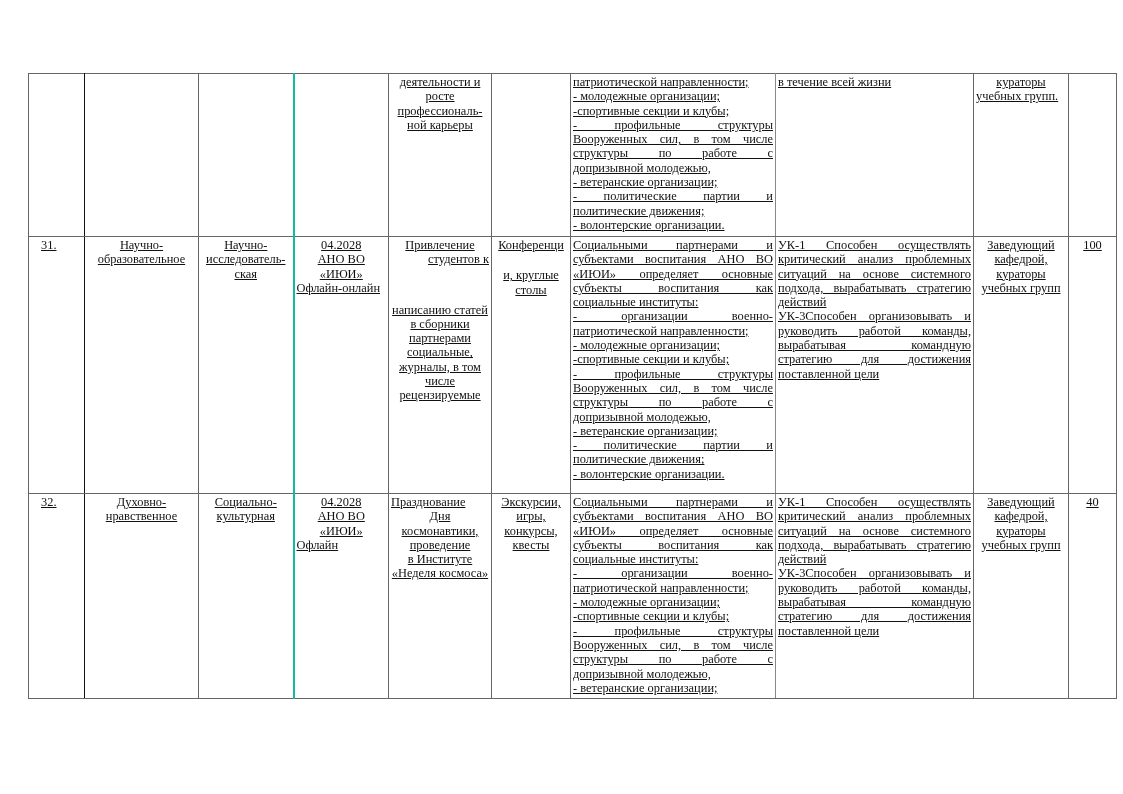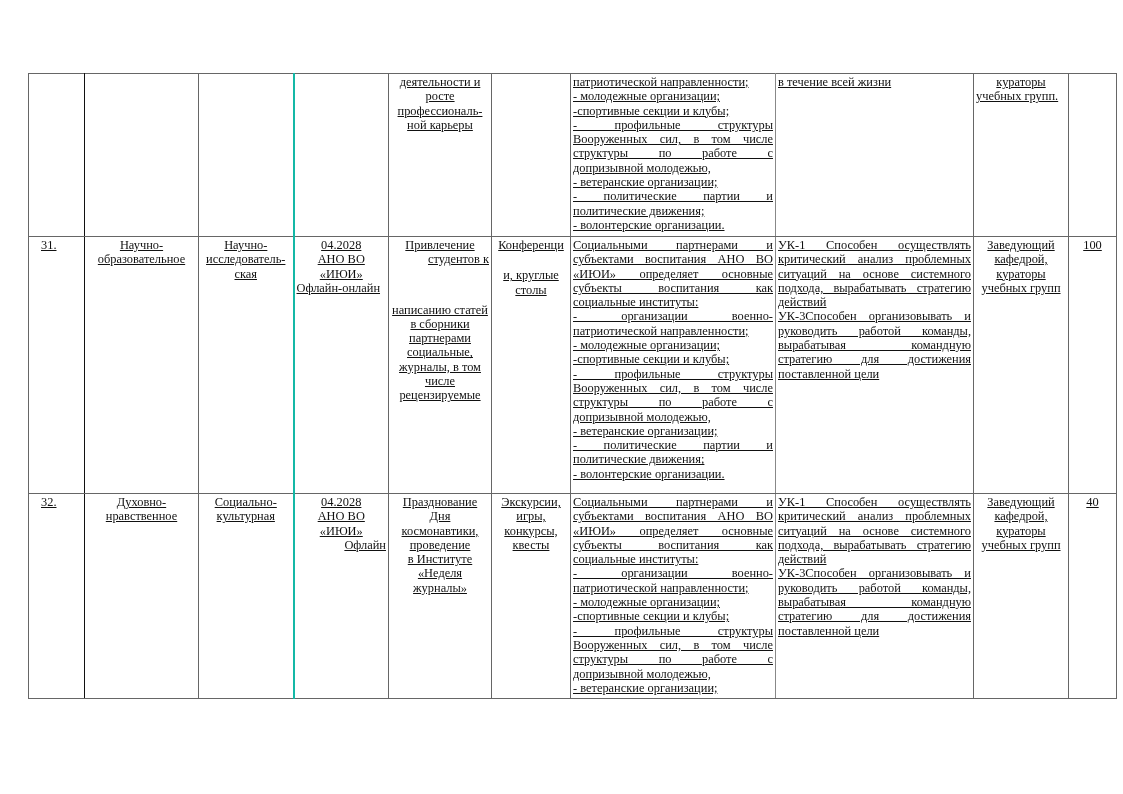"Празднование" span.ll { text-align: center -> none }
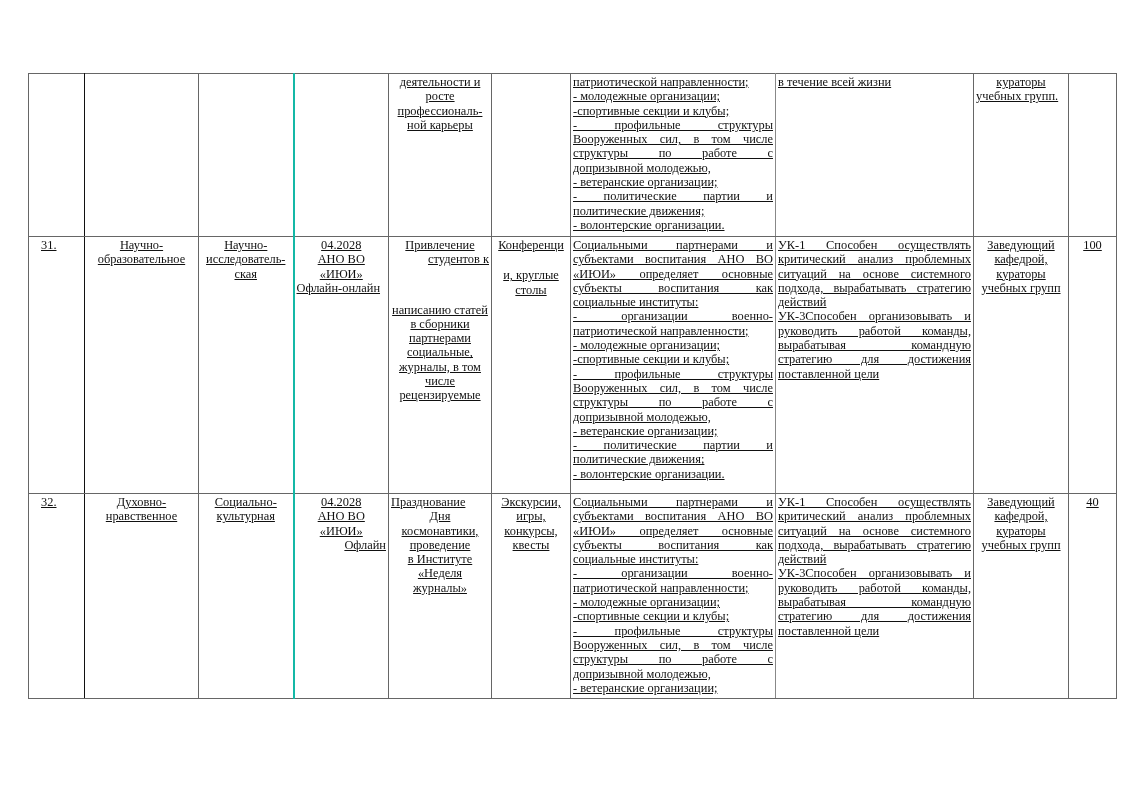"Офлайн" span.ll { text-align: right -> left }
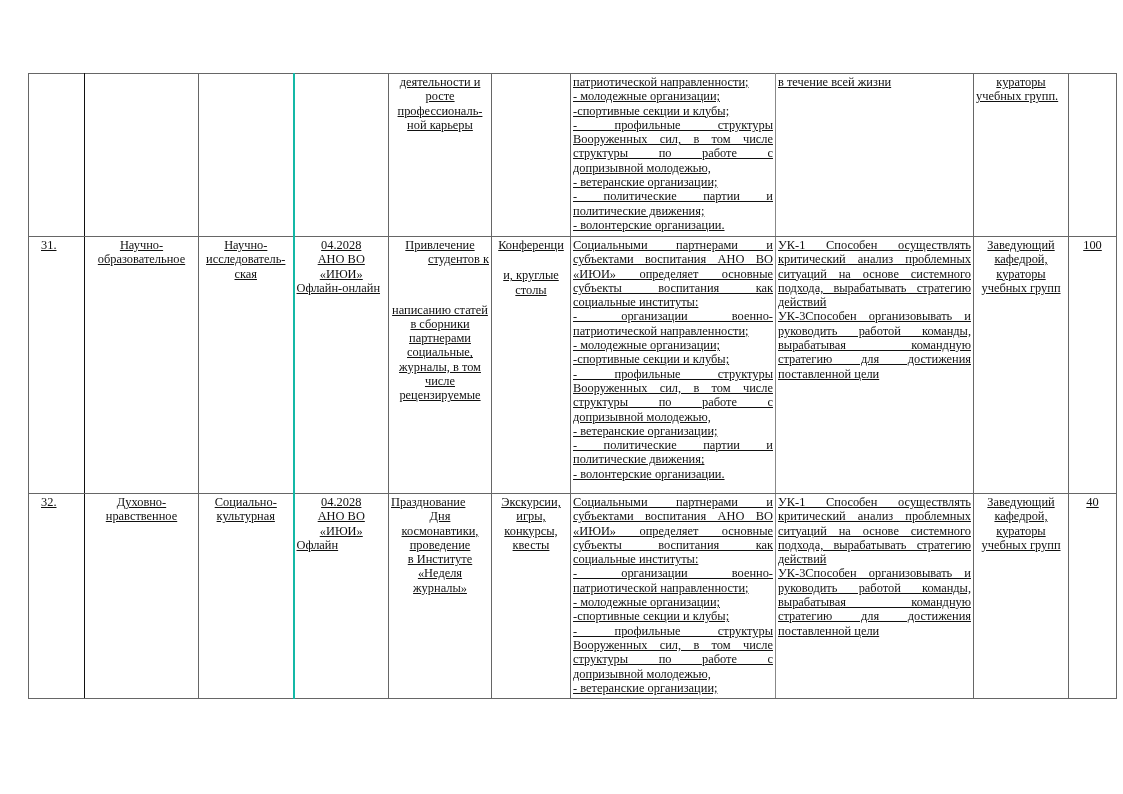"«Неделя журналы»" span.ll { text: журналы -> космоса }
